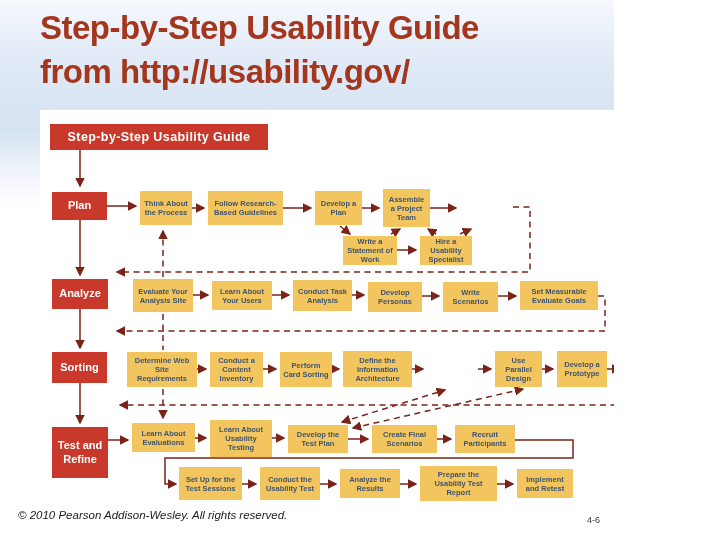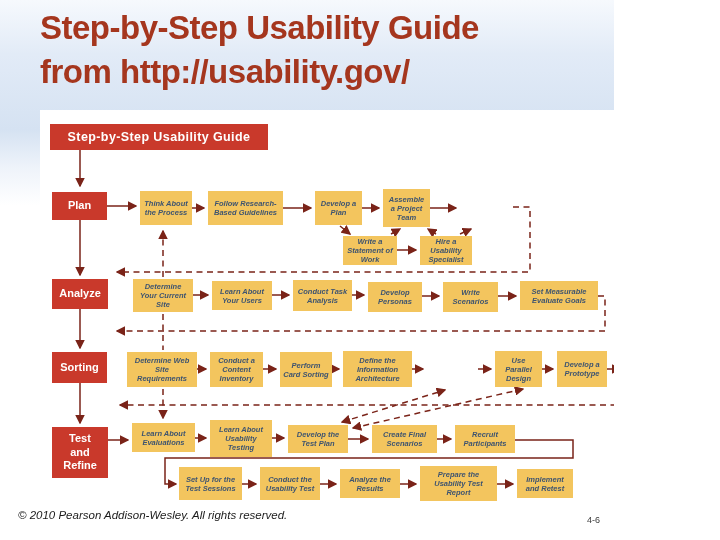"Plan" .phase { padding: 0 10px -> 0 3px }
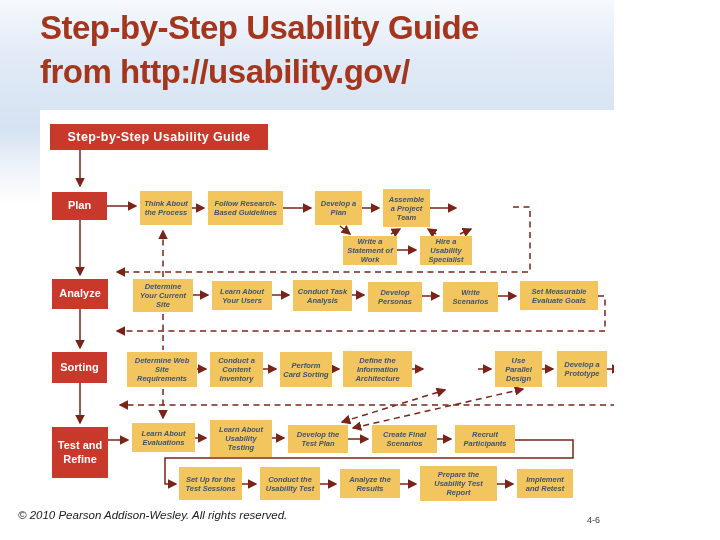"Think About the Process" .step { font-style: italic -> none }
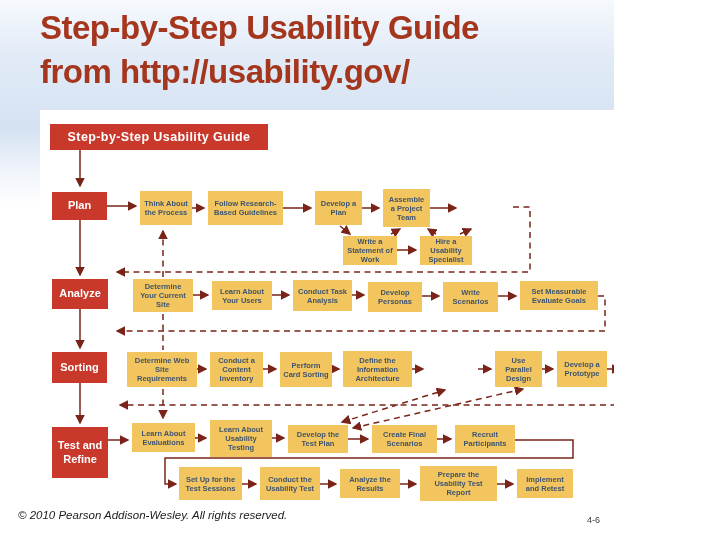"Determine Your Current Site" div.step { text: Determine Your Current -> Evaluate Your Analysis }
